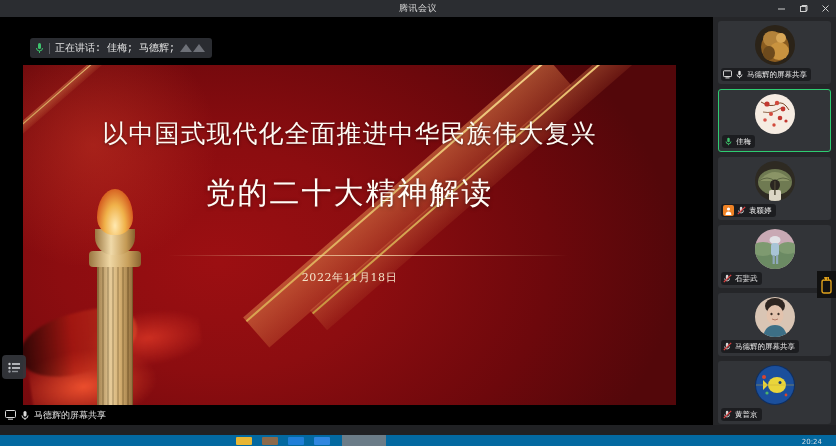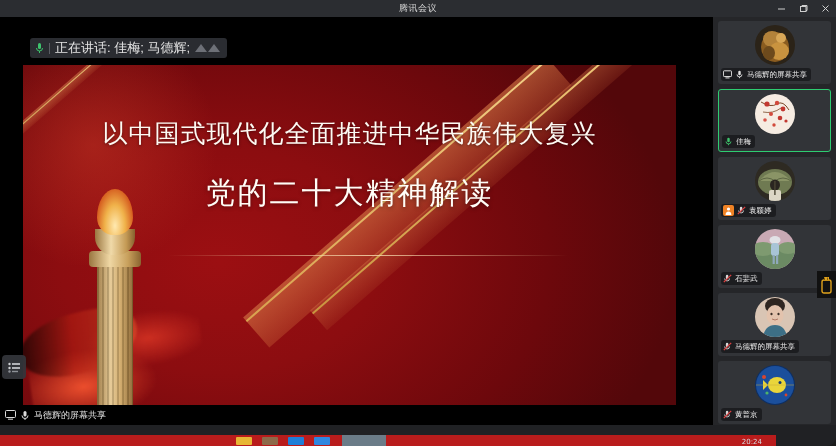"正在讲话: 佳梅; 马德辉;" .speaking-text { font-family: Liberation Sans, sans-serif -> Liberation Mono, monospace; font-size: 13px -> 10px }
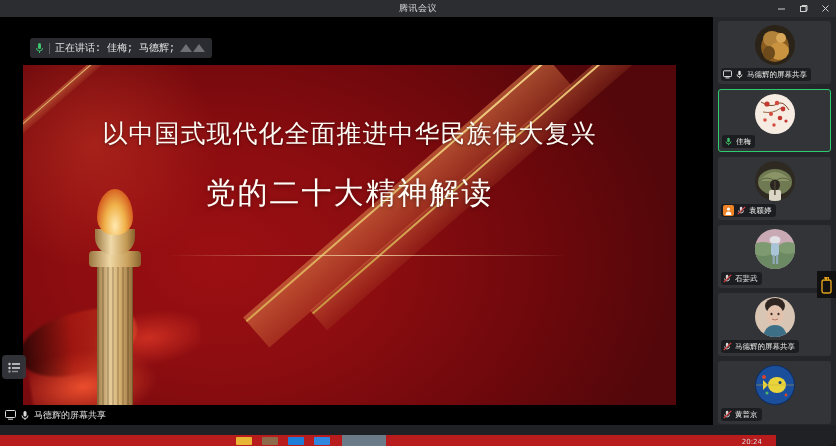"2022年11月18日" div.slide-date { html: none -> <div>2022年11月18日</div> }
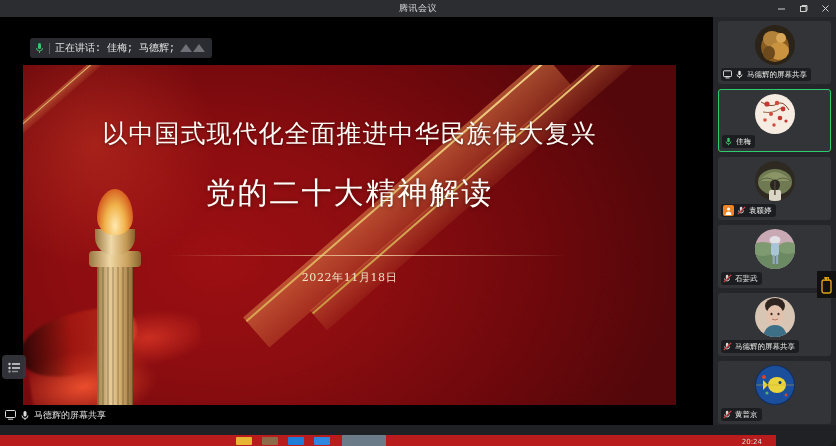"20:24" .taskbar { background: #b91c1c -> #0369a1; width: 776px -> 836px }
